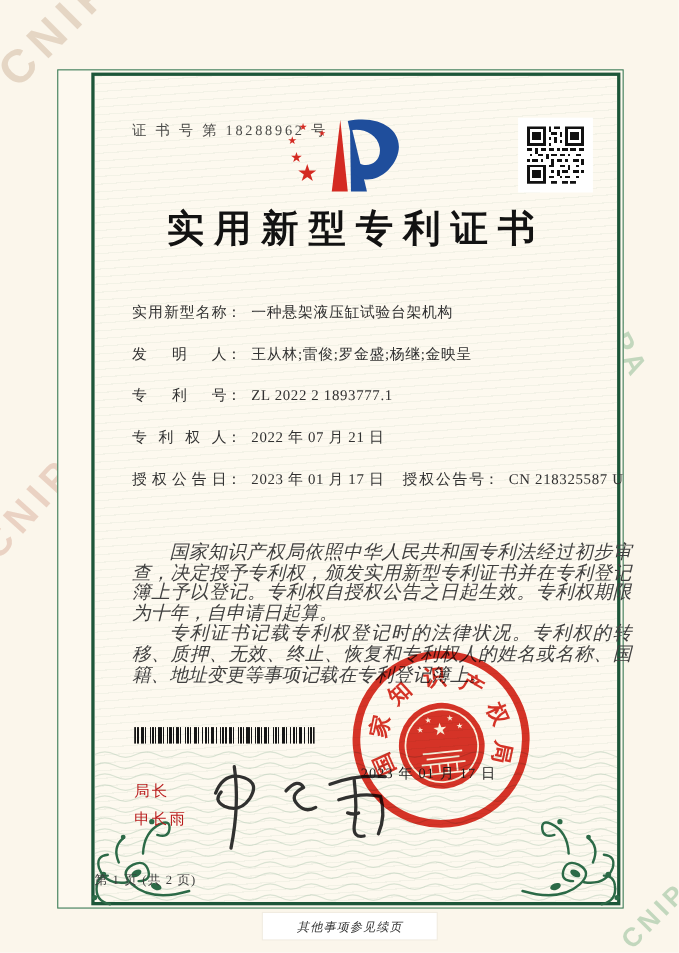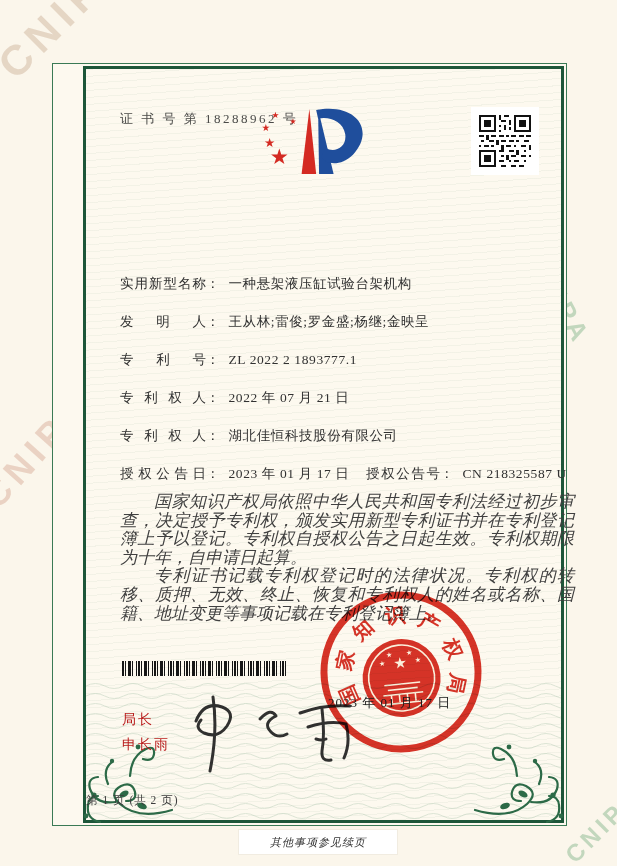"实用新型专利证书" h1.title { html: none -> <h1>实用新型专利证书</h1> }
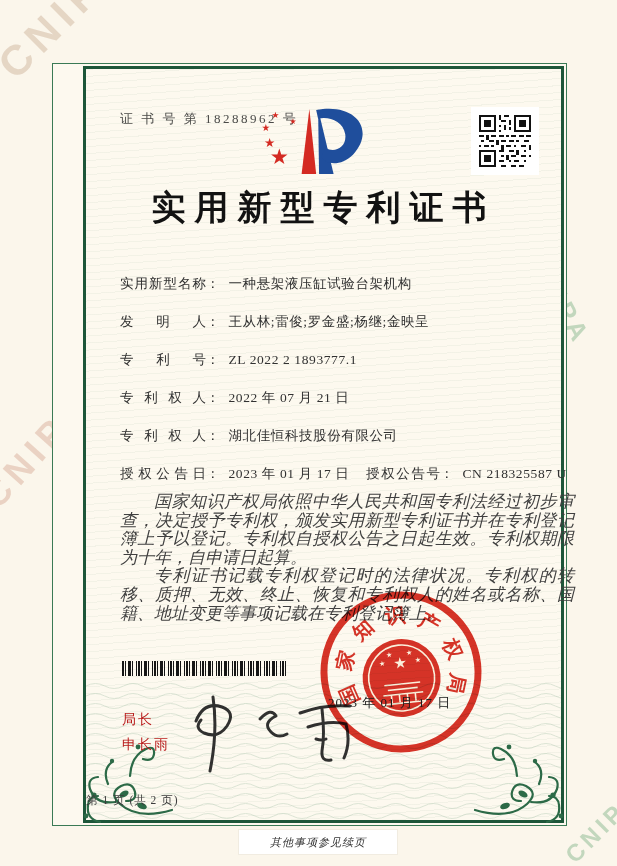"专利权人： 湖北佳恒科技股份有限公司" div.frow { html: <div> <span>专利权人</span><span>：</span><span>湖北佳恒科技股份有限公司</span> </div> -> none }
